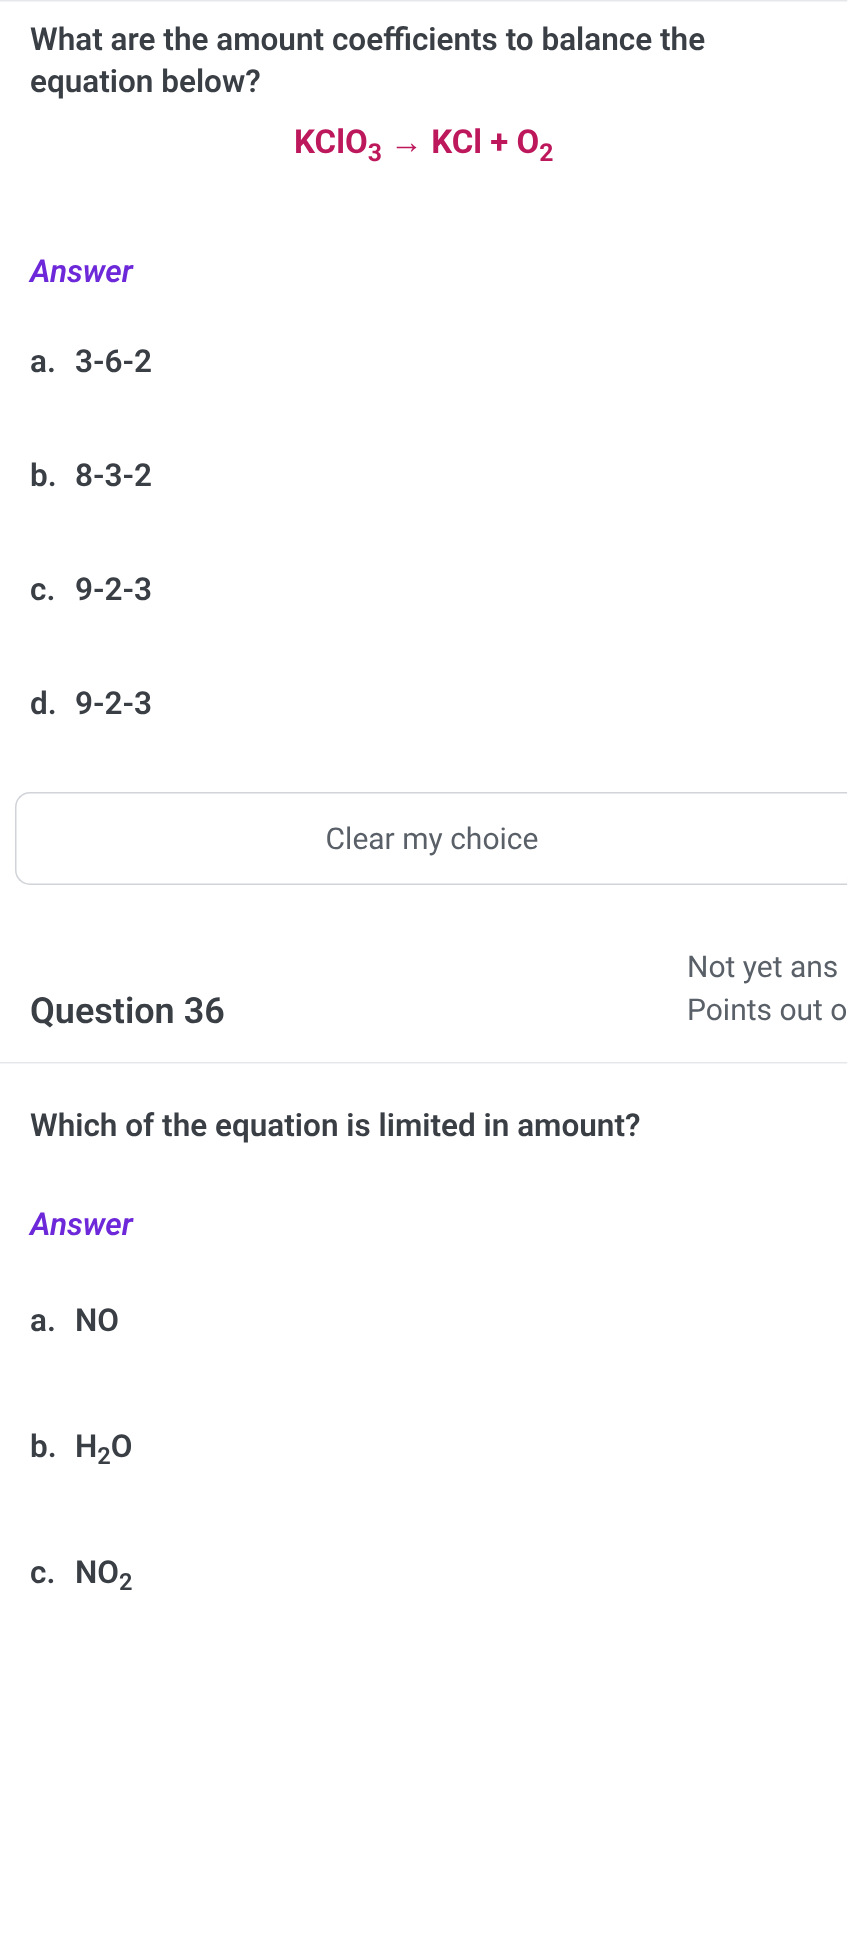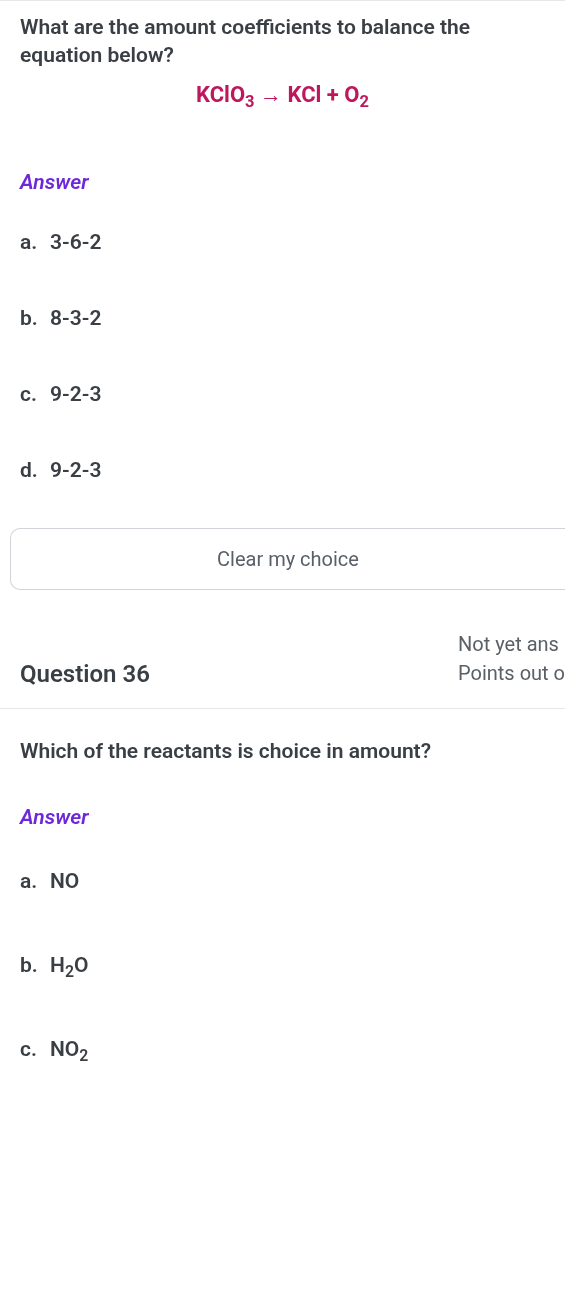"Which of the reactants is" div.q36-text { text: reactants is choice -> equation is limited }
